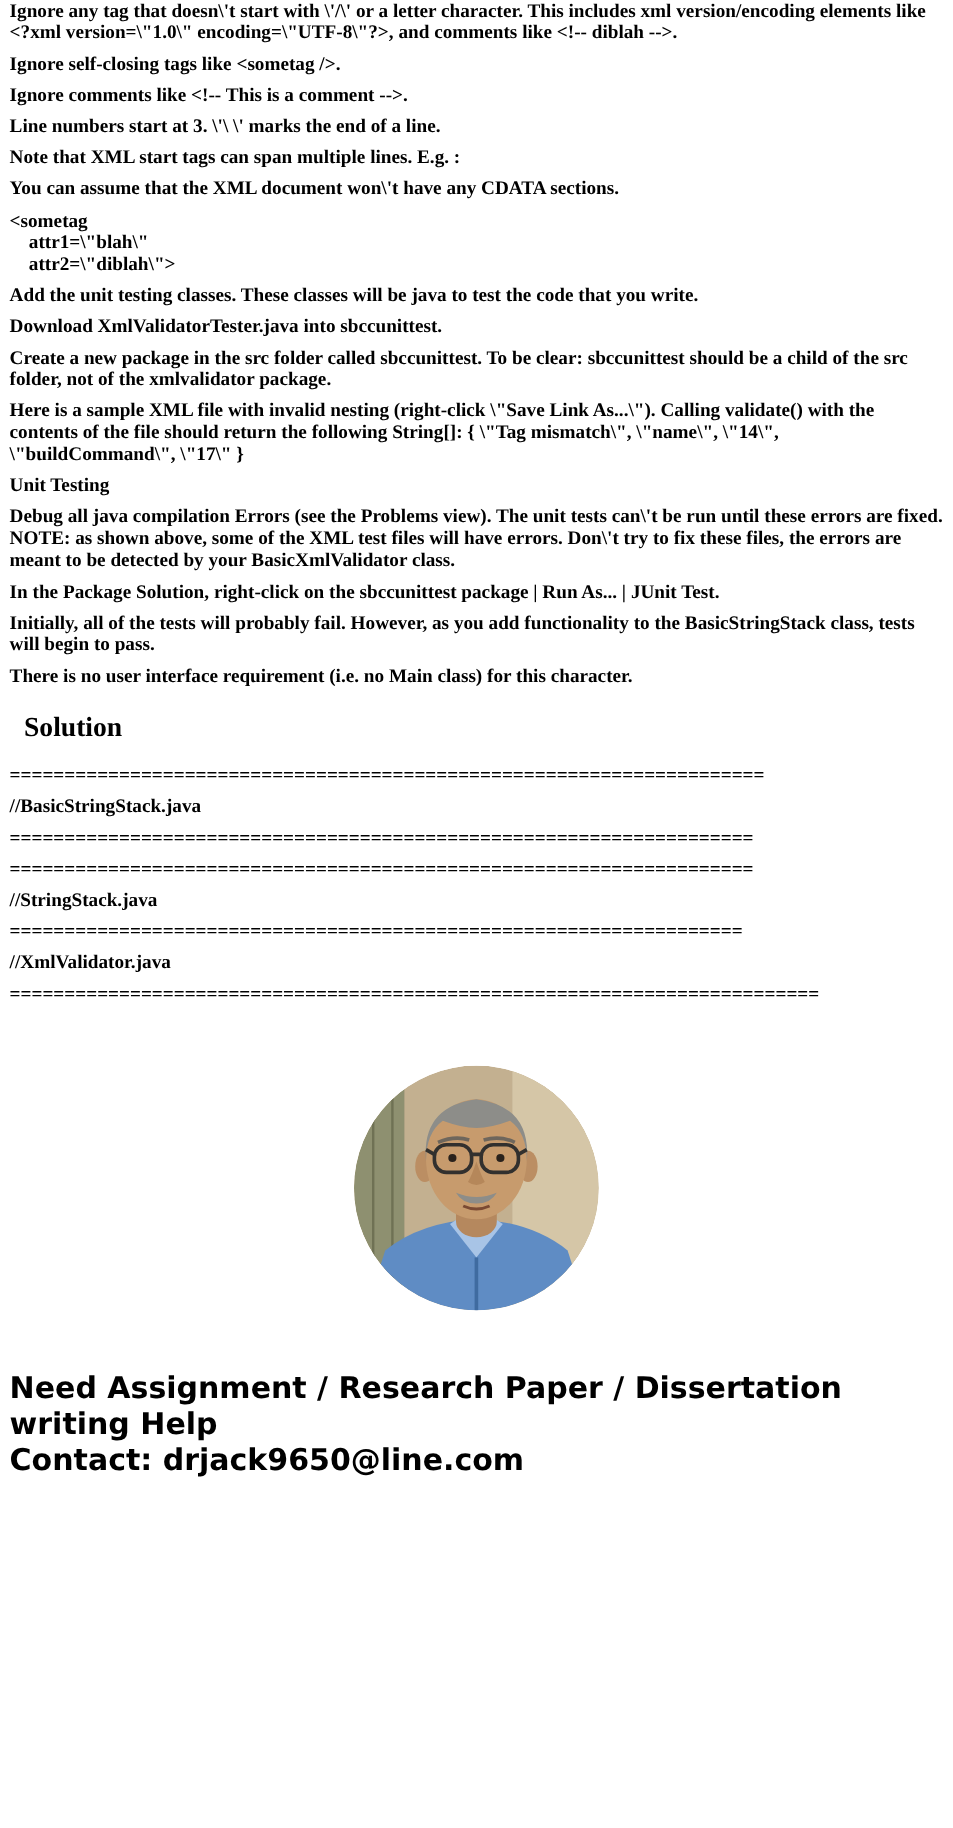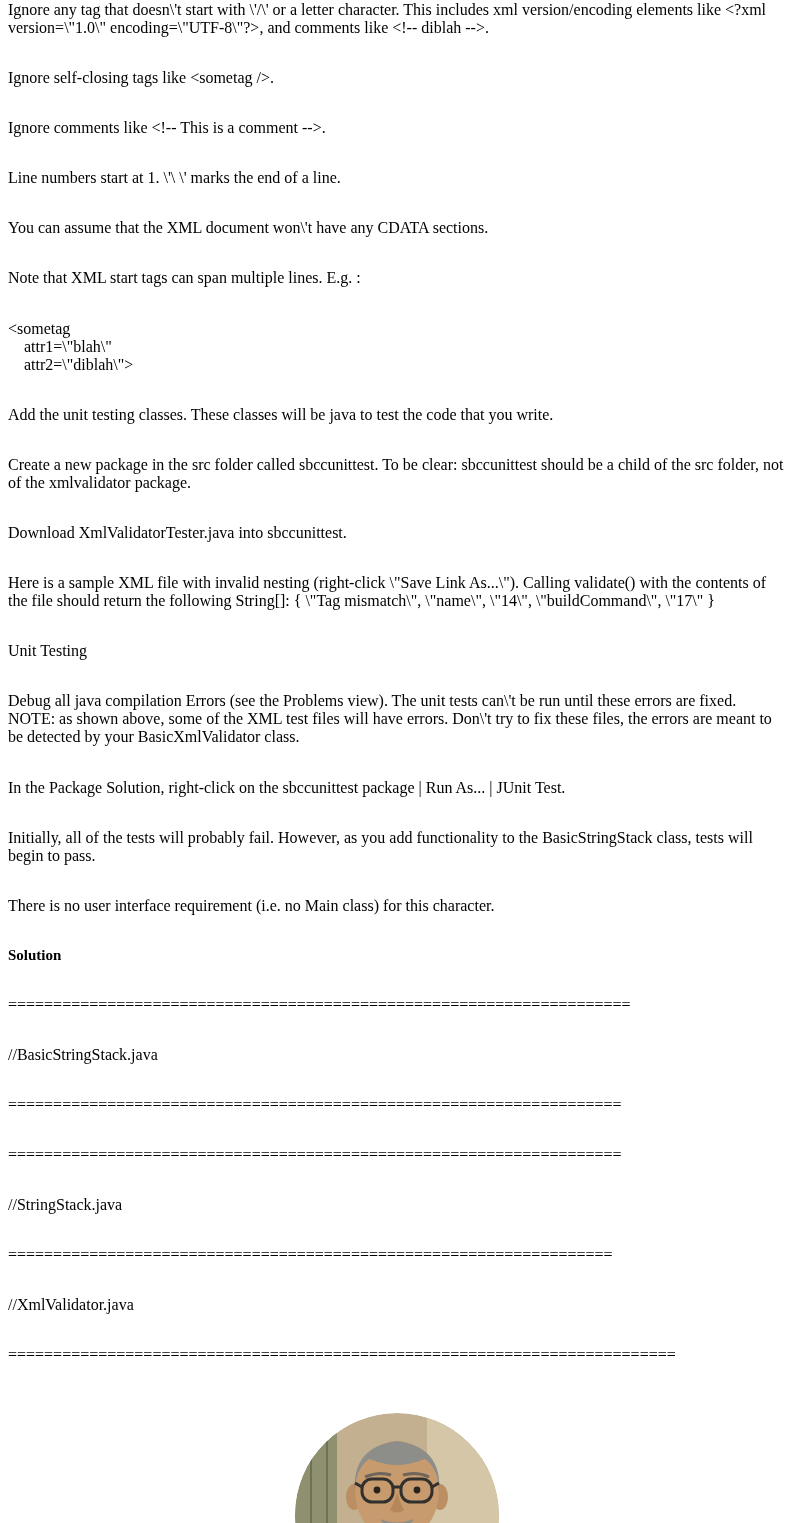"Ignore any tag that doesn\'t" .doc p { font-weight: none -> bold; margin: 32px 0 -> 8px 0 }
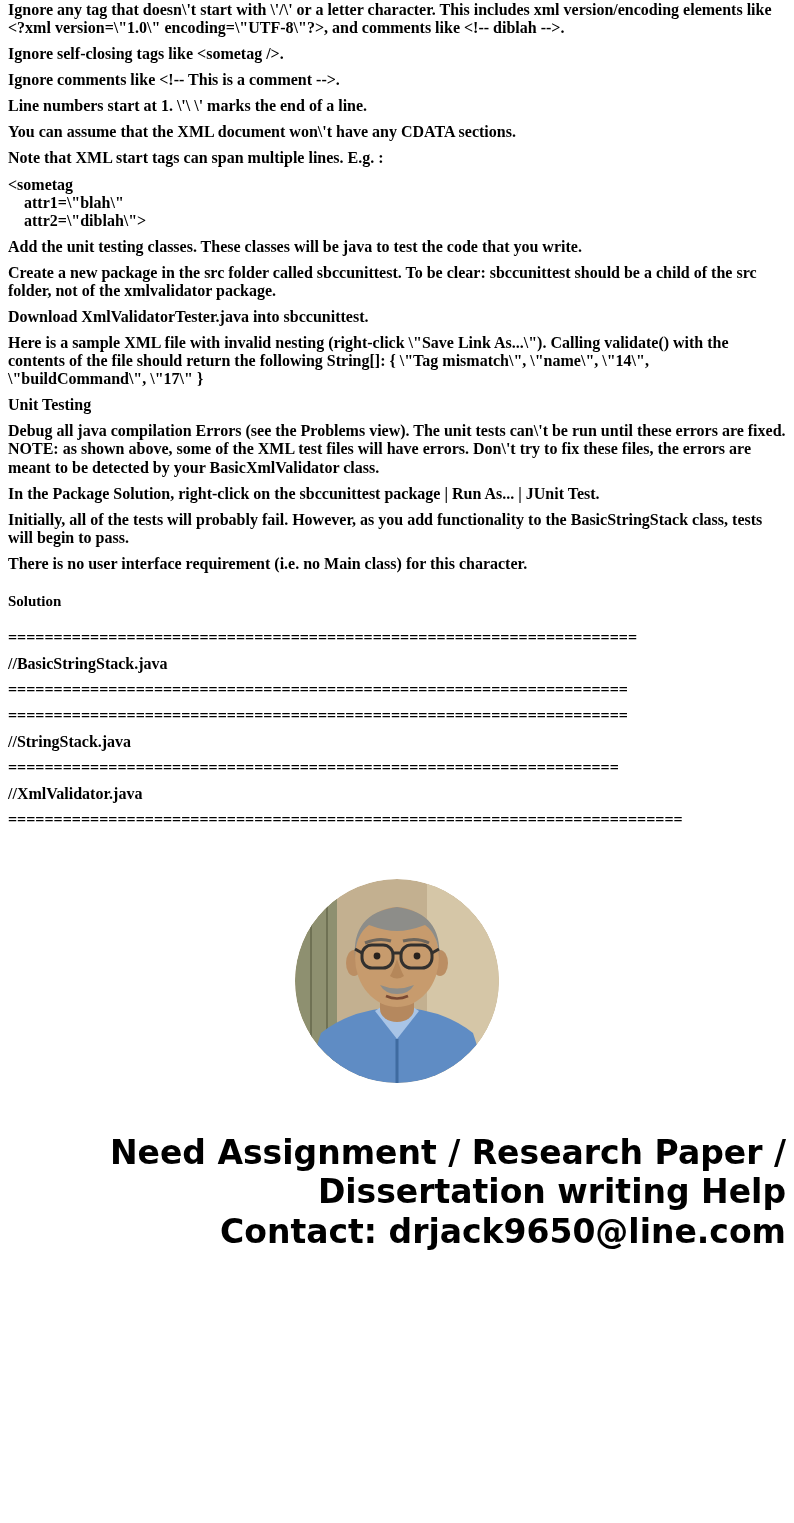"Line numbers start at 1." p { text: 1 -> 3 }
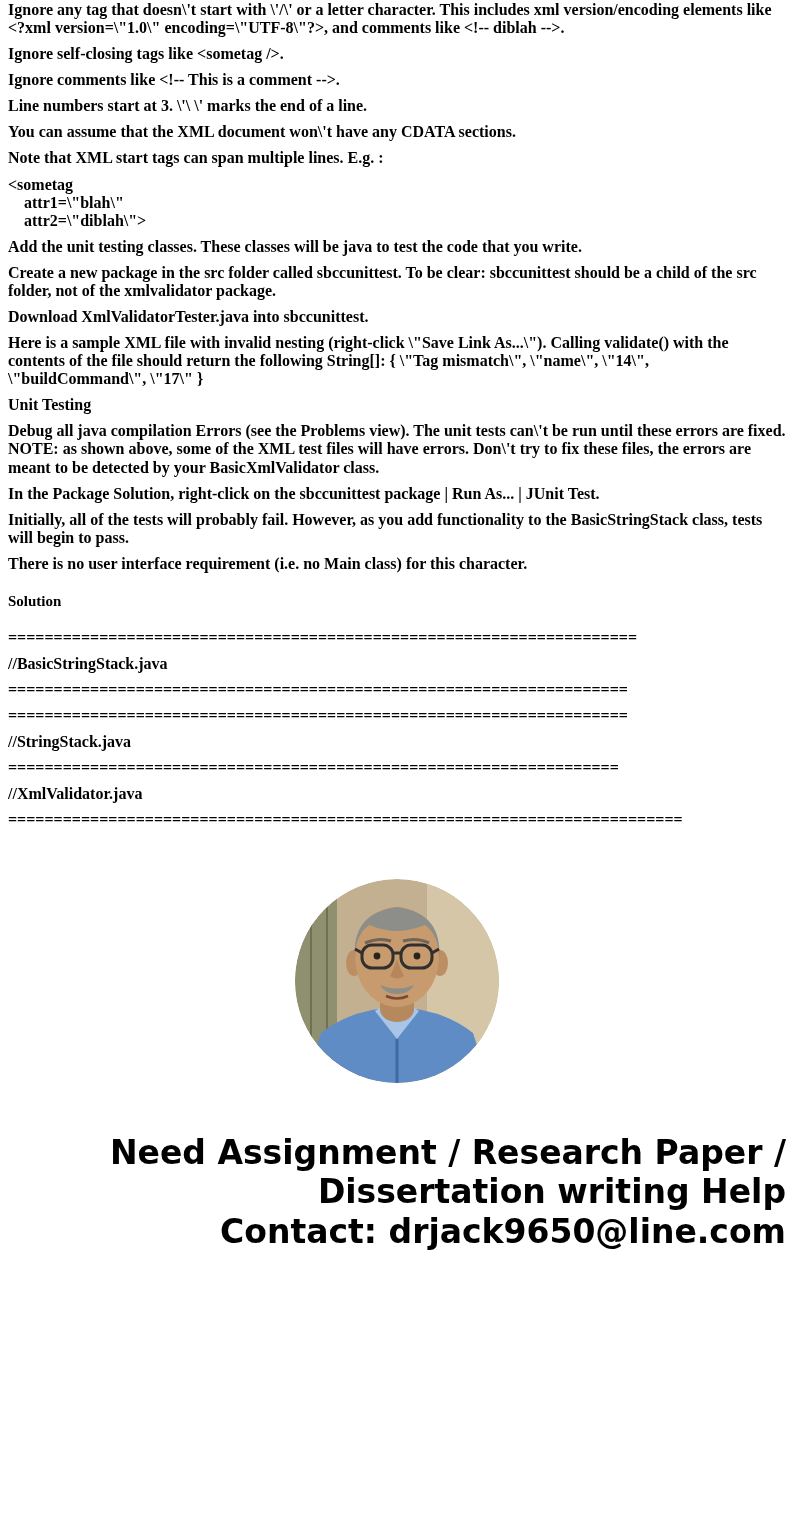"You can assume that the" p { order: before "Note that XML start tags" -> after "Note that XML start tags" }
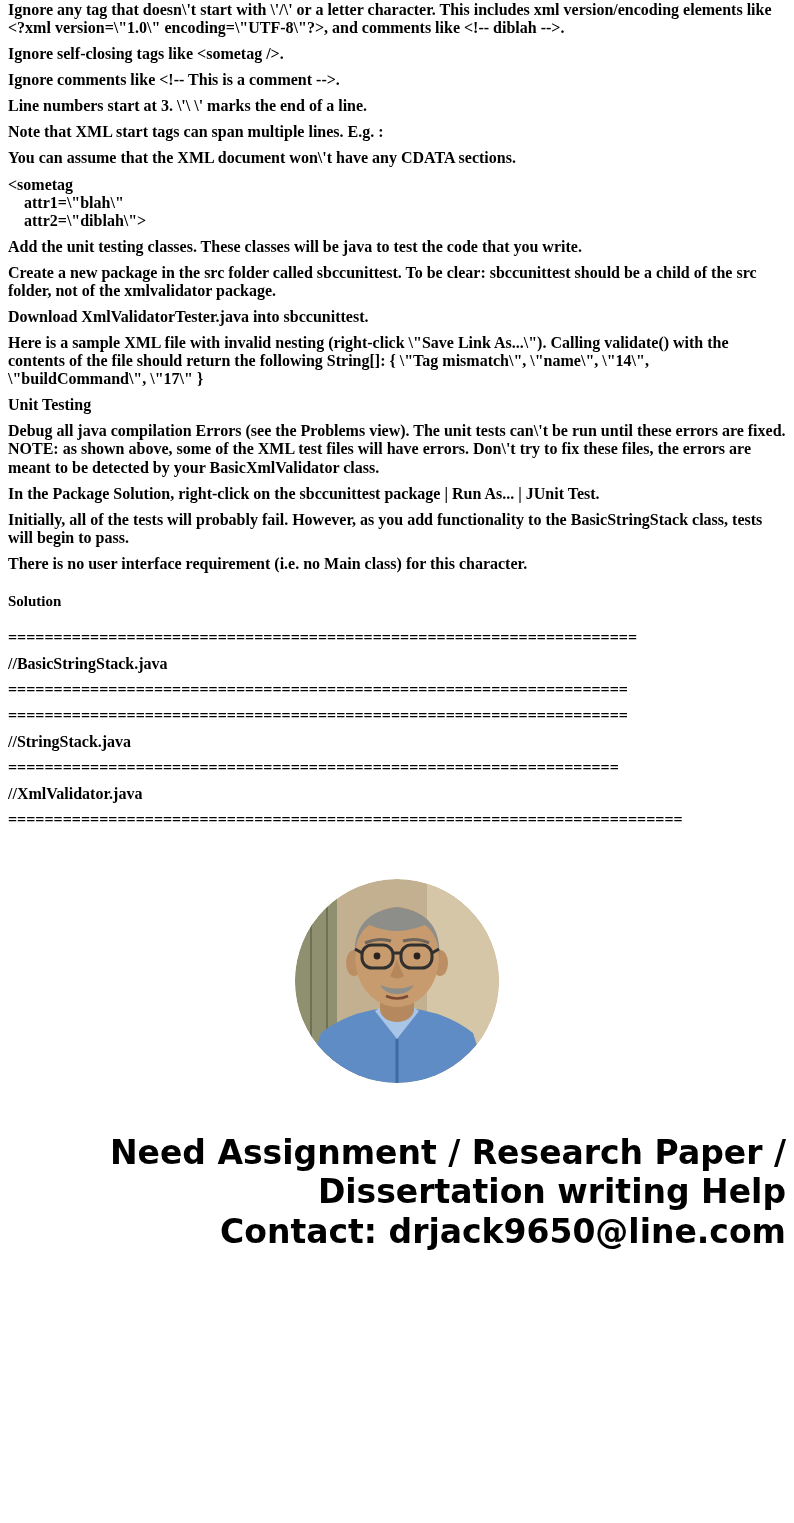"Create a new package in" p { order: before "Download XmlValidatorTester.java into" -> after "Download XmlValidatorTester.java into" }
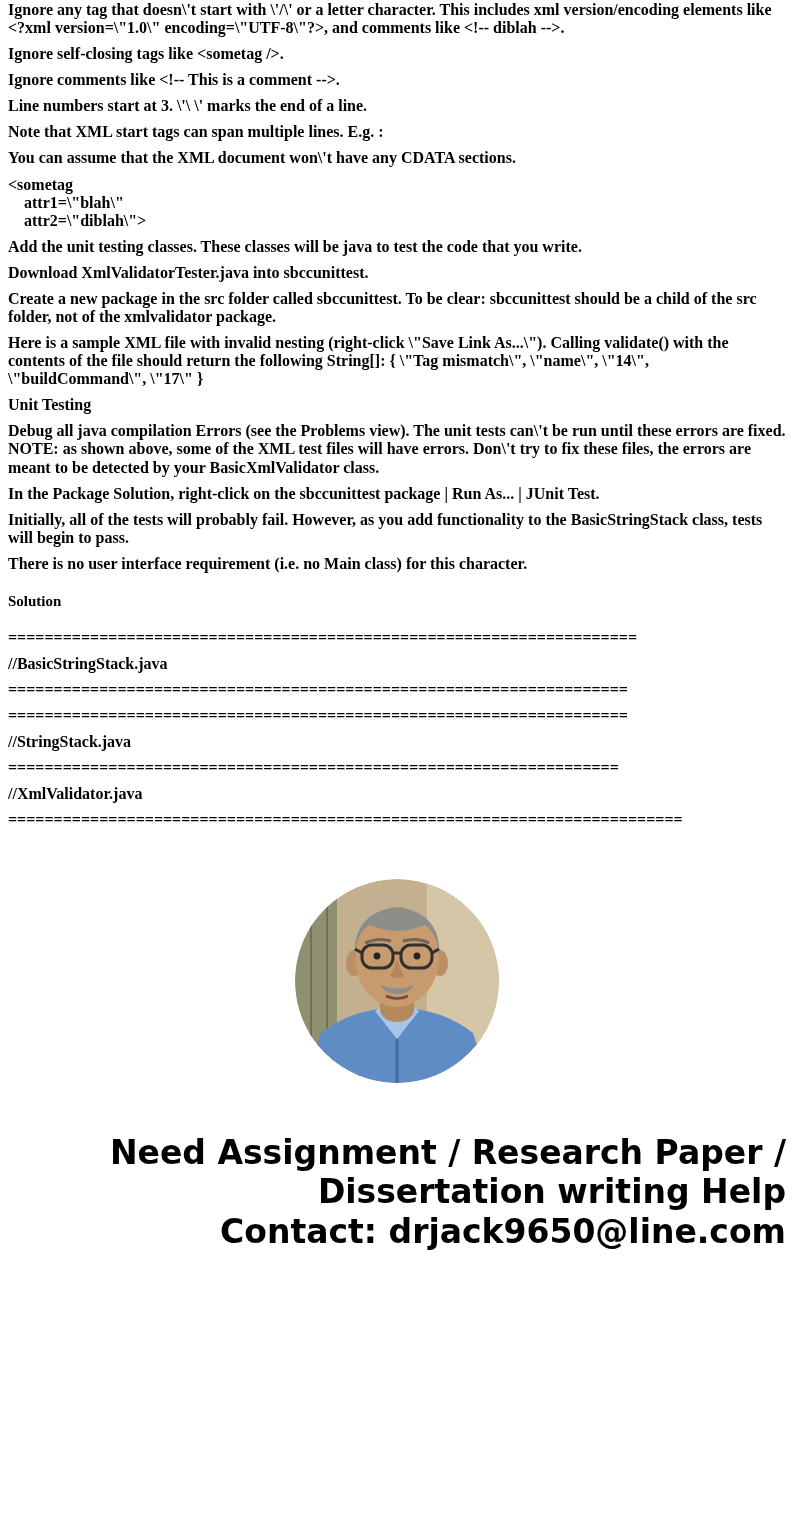"Solution" h3.solution-heading { font-size: 15px -> 23px; margin: 20px 0 19px 0 -> 20px 0 19px 12px }
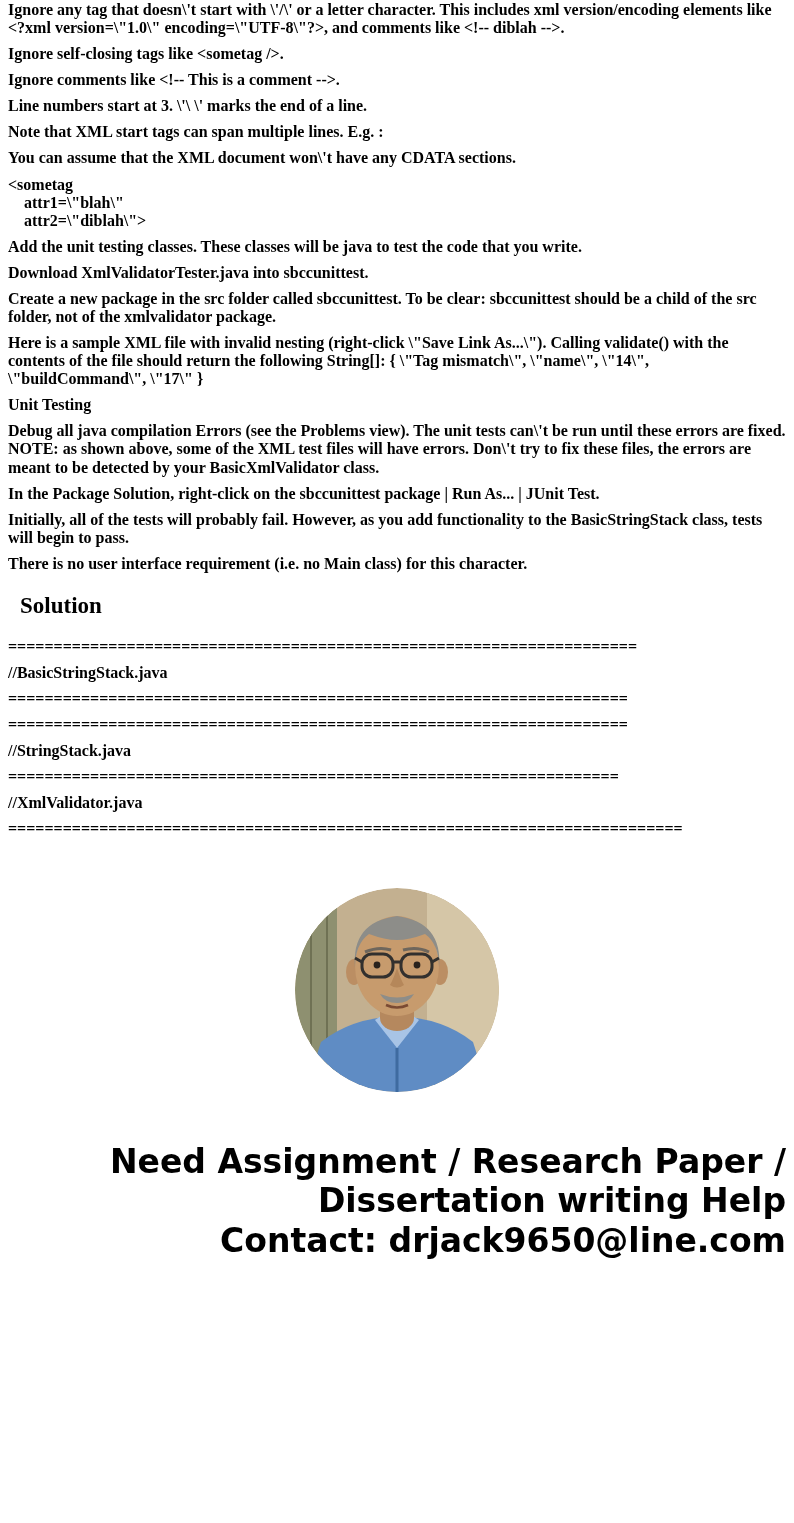"Need Assignment / Research Paper" .footer { font-size: 33px -> 25px; text-align: right -> left }
